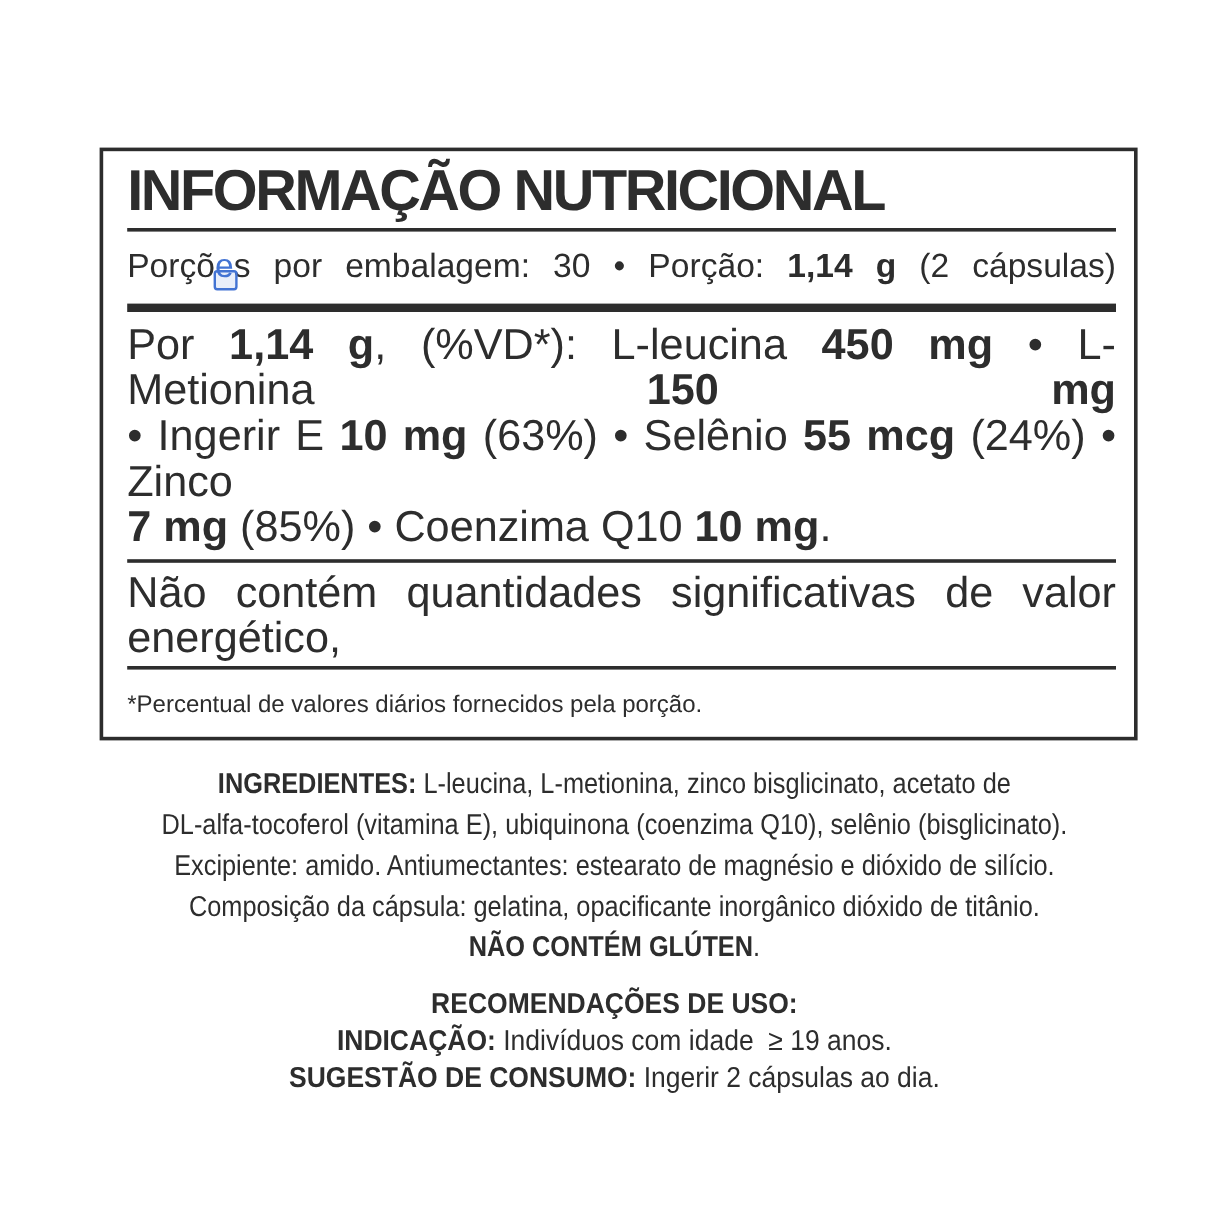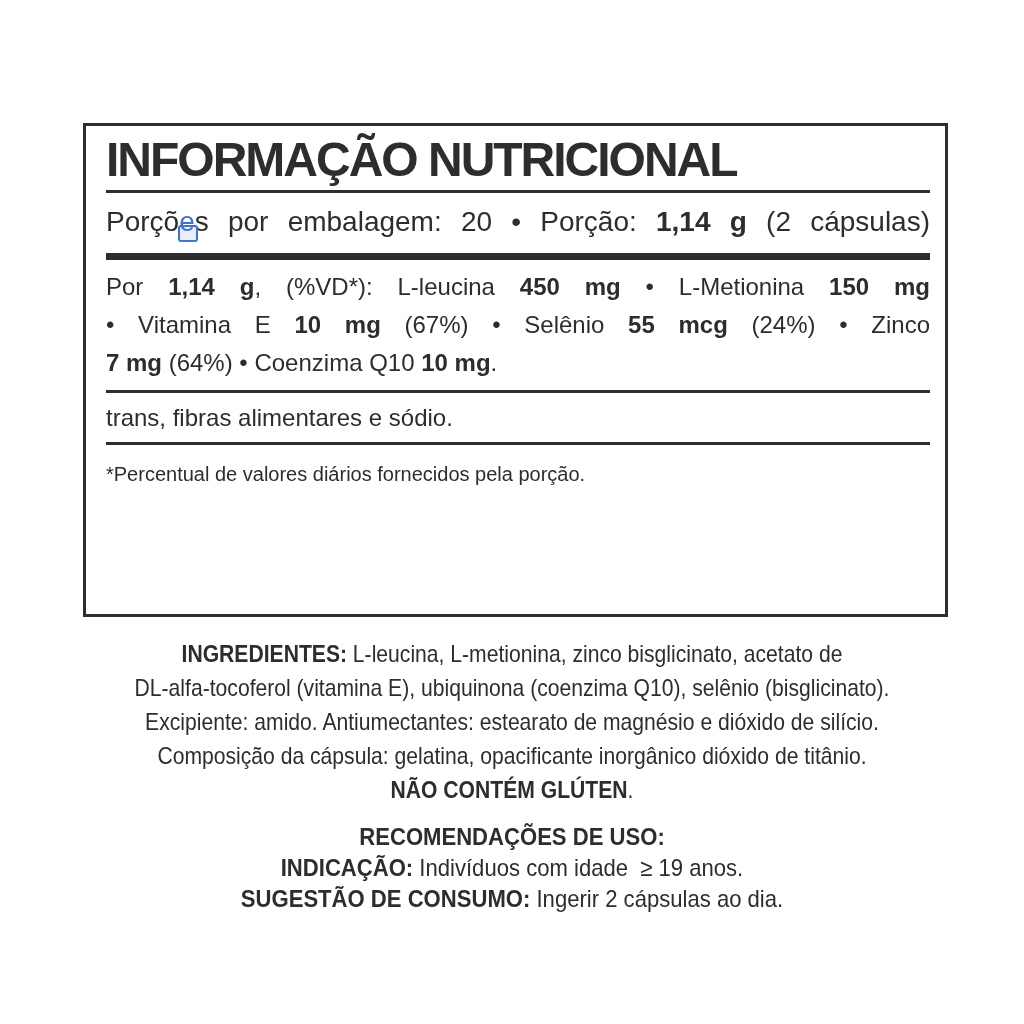"s por embalagem: 20 •" span { text: 20 -> 30 }
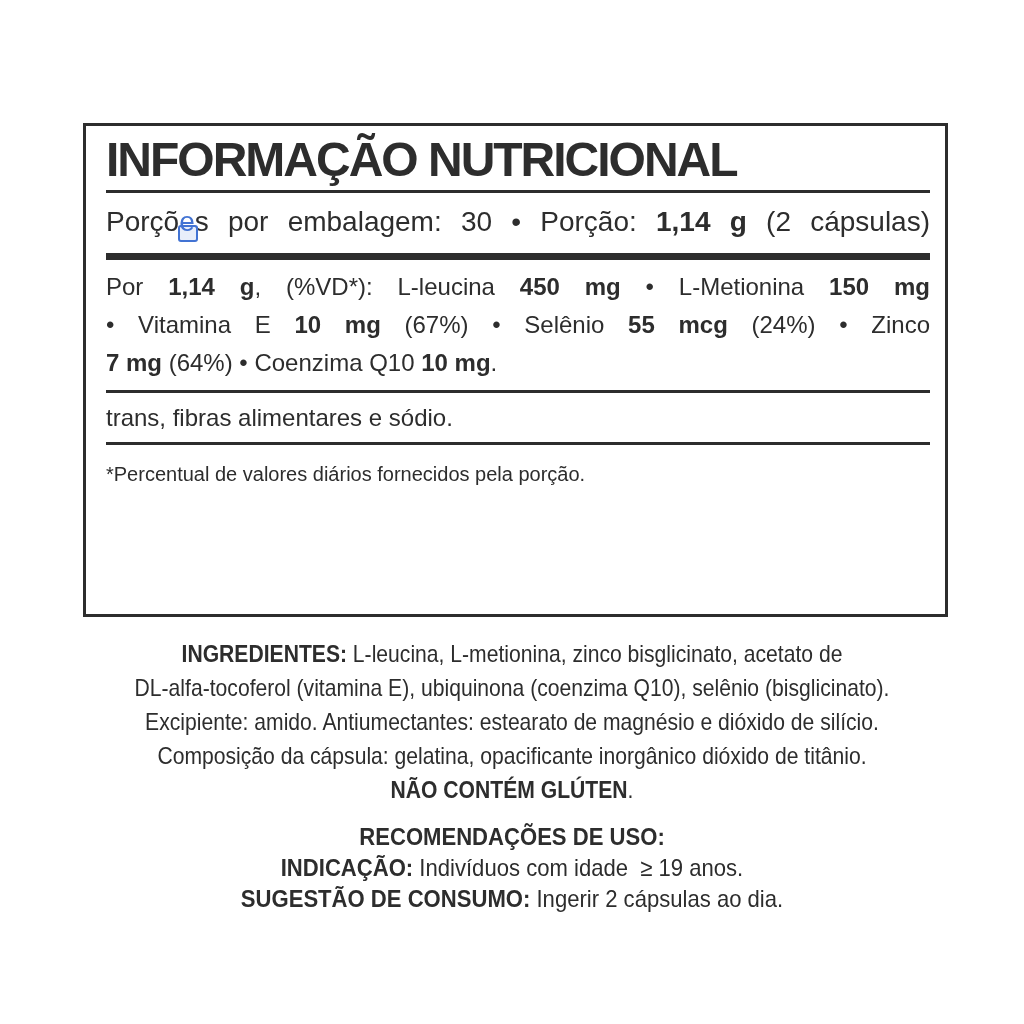"Por 1,14 g, (%VD*): L-leucina" .jblock { font-size: 24px -> 36px }
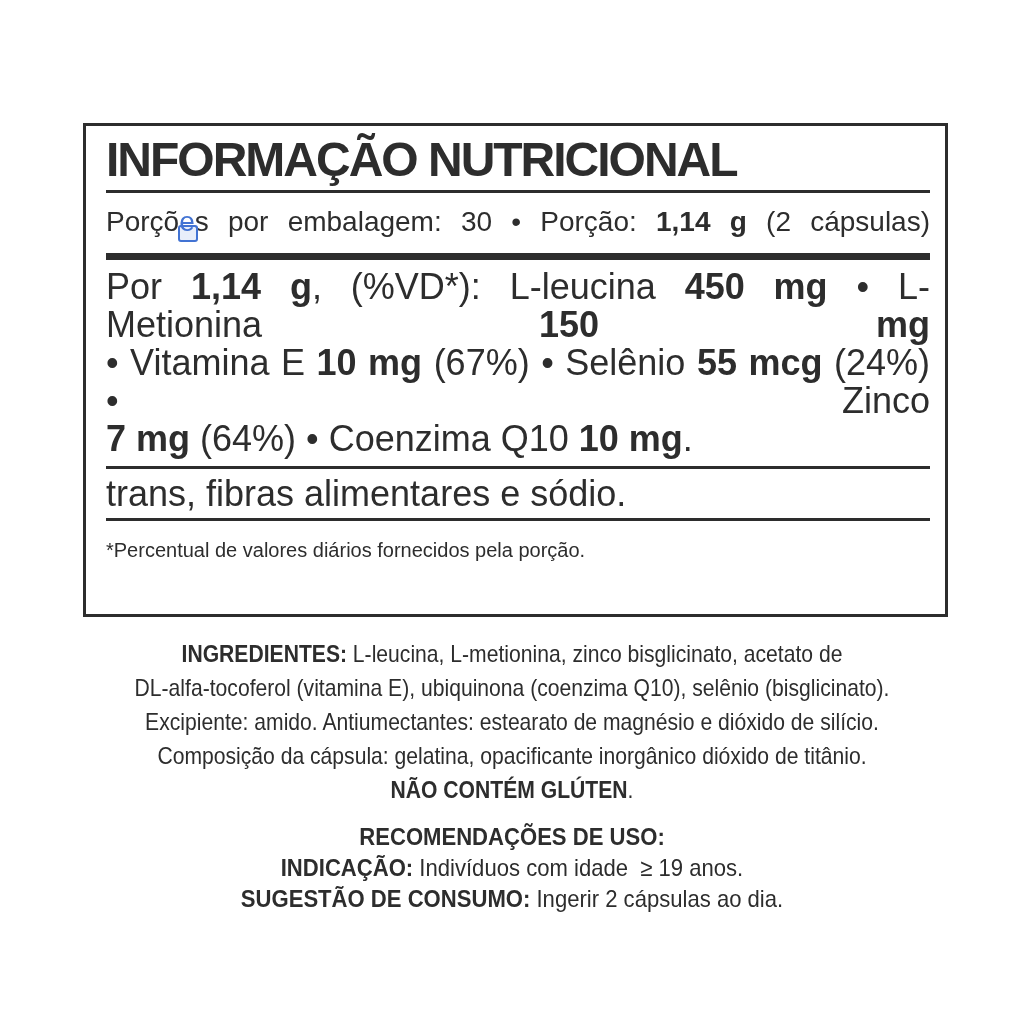"• Vitamina E" span { text: Vitamina -> Ingerir }
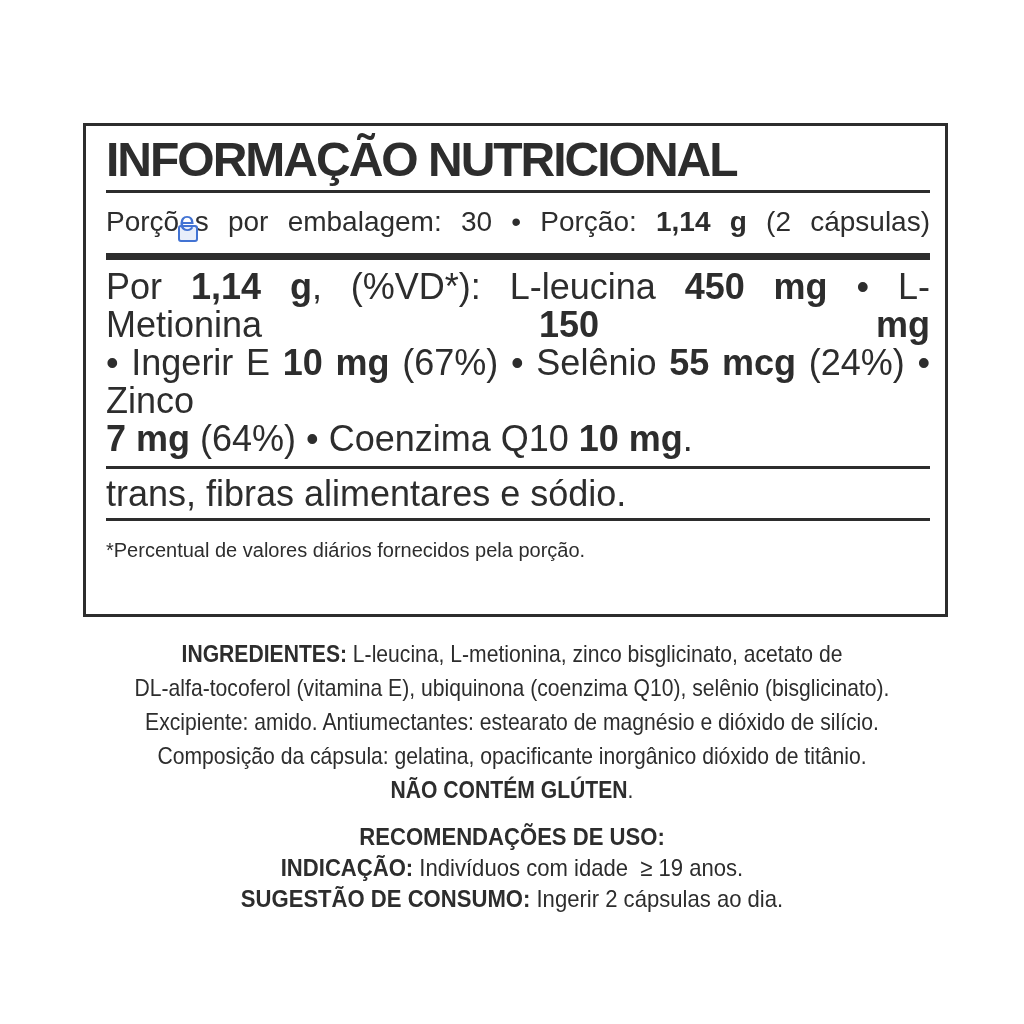"(67%) • Selênio" span { text: 67% -> 63% }
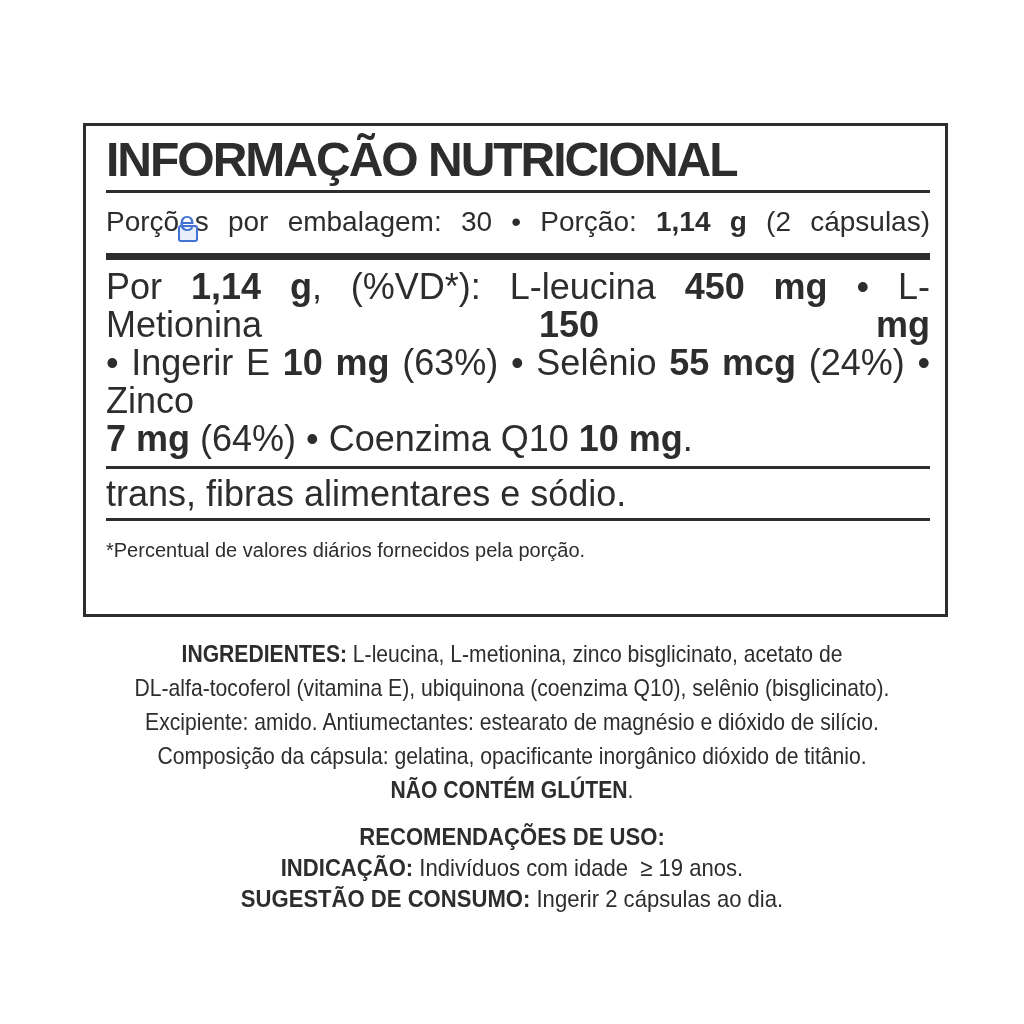"(64%) • Coenzima Q10" span { text: 64% -> 85% }
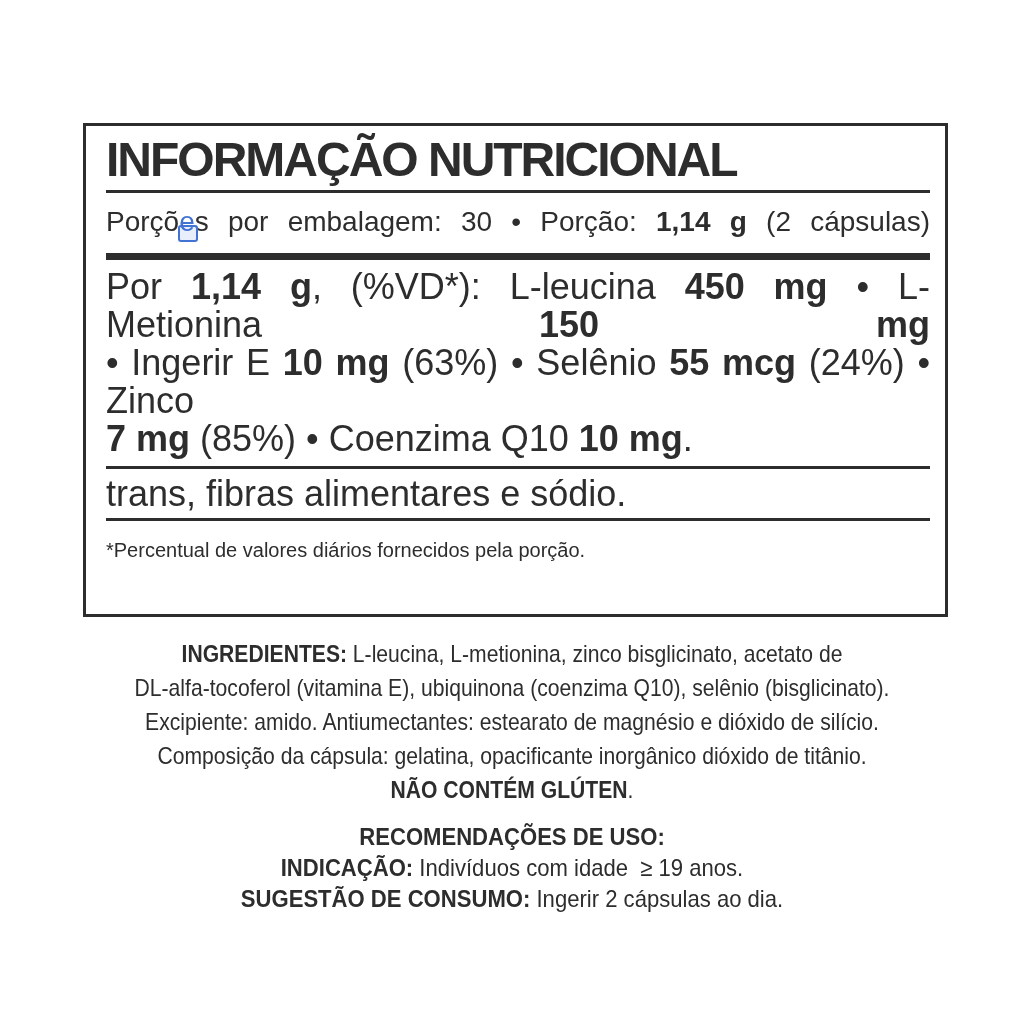"Não contém quantidades significativas de" div.line { html: none -> <div><span>Não contém quantidades significativas de valor energético,</span></div> }
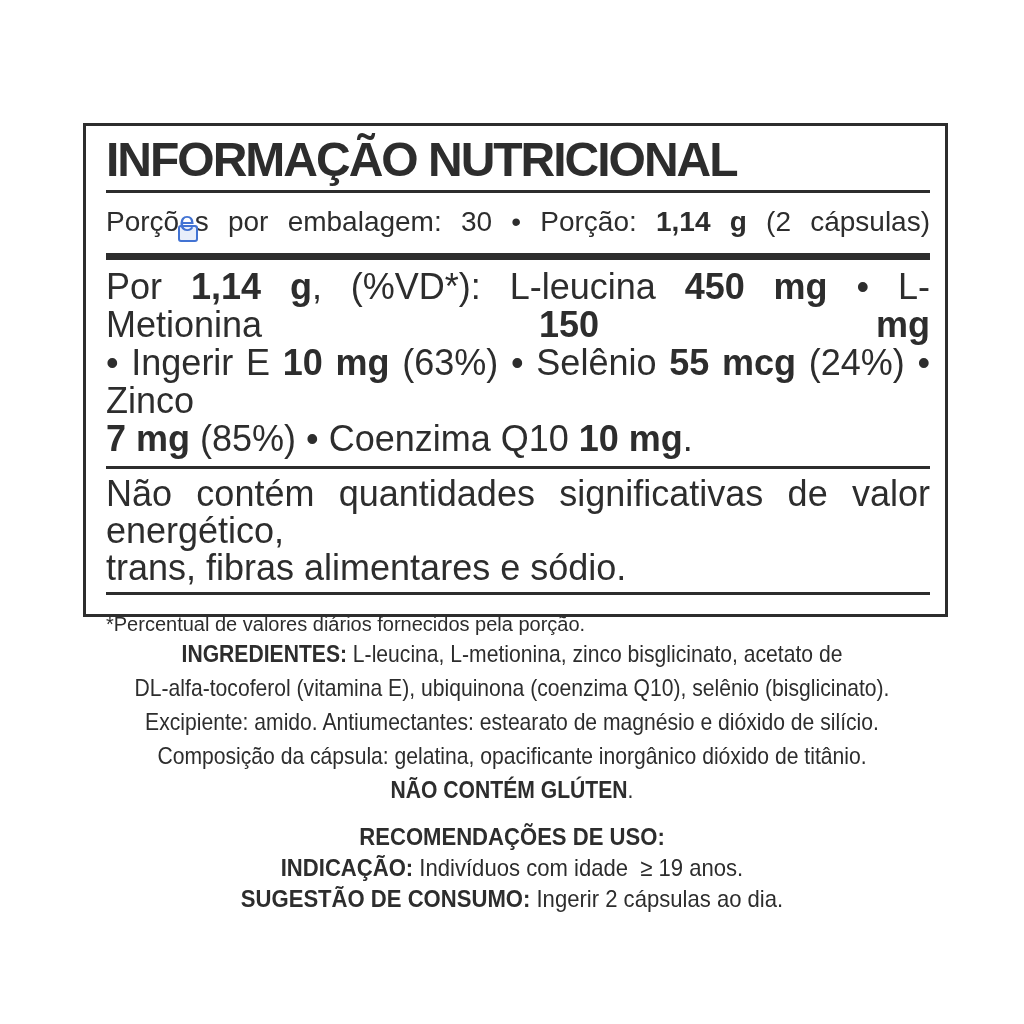"trans, fibras alimentares e sódio." div.line { html: <div><span>trans, fibras alimentares e sódio.</span></div> -> none }
